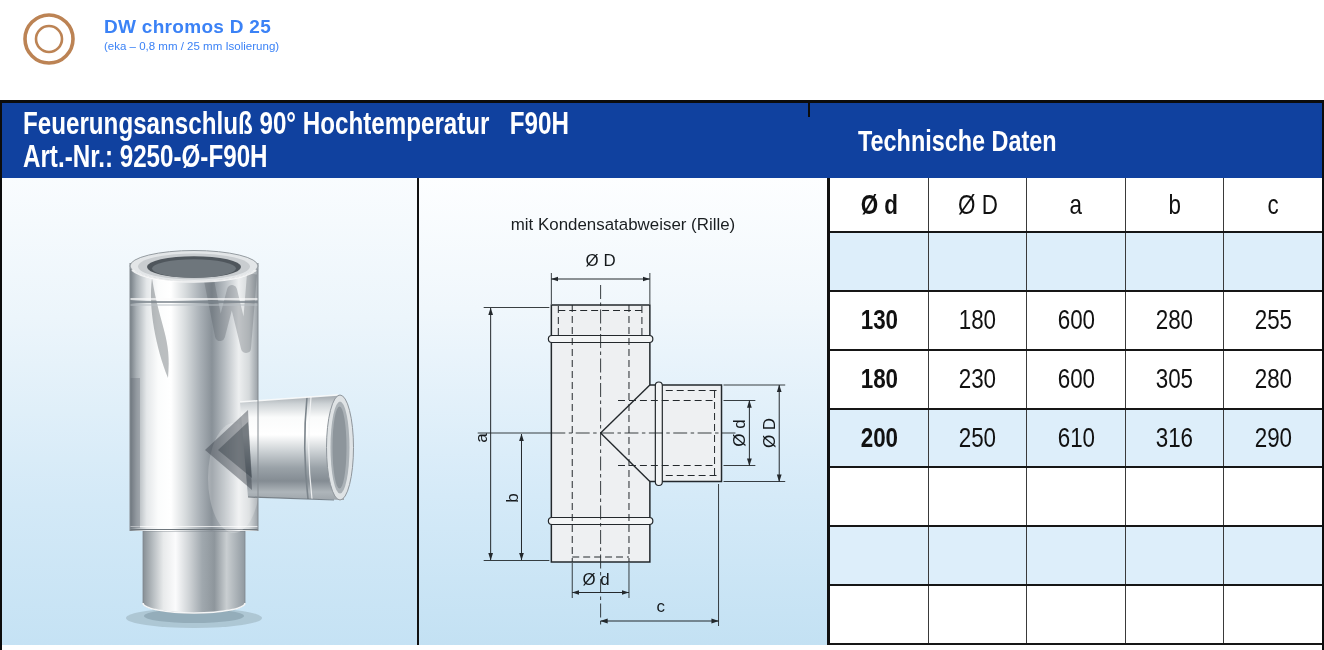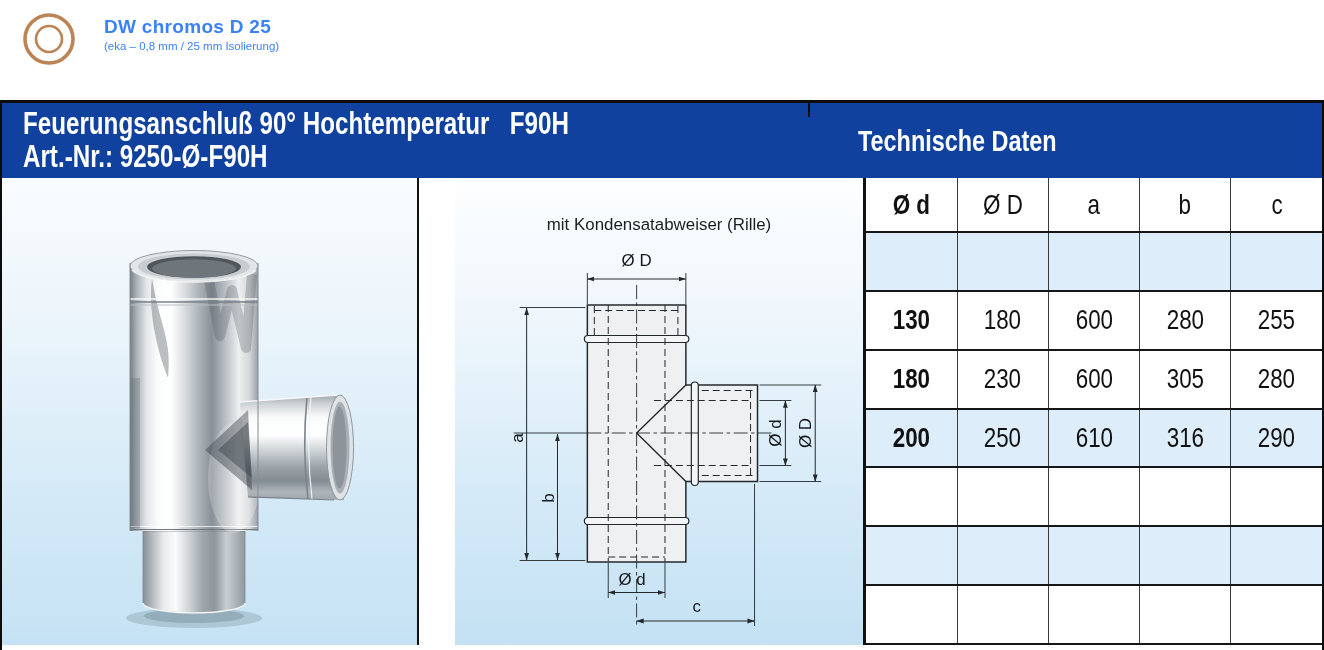"mit Kondensatabweiser (Rille)" .panel-drawing { margin-left: 36px -> none }
